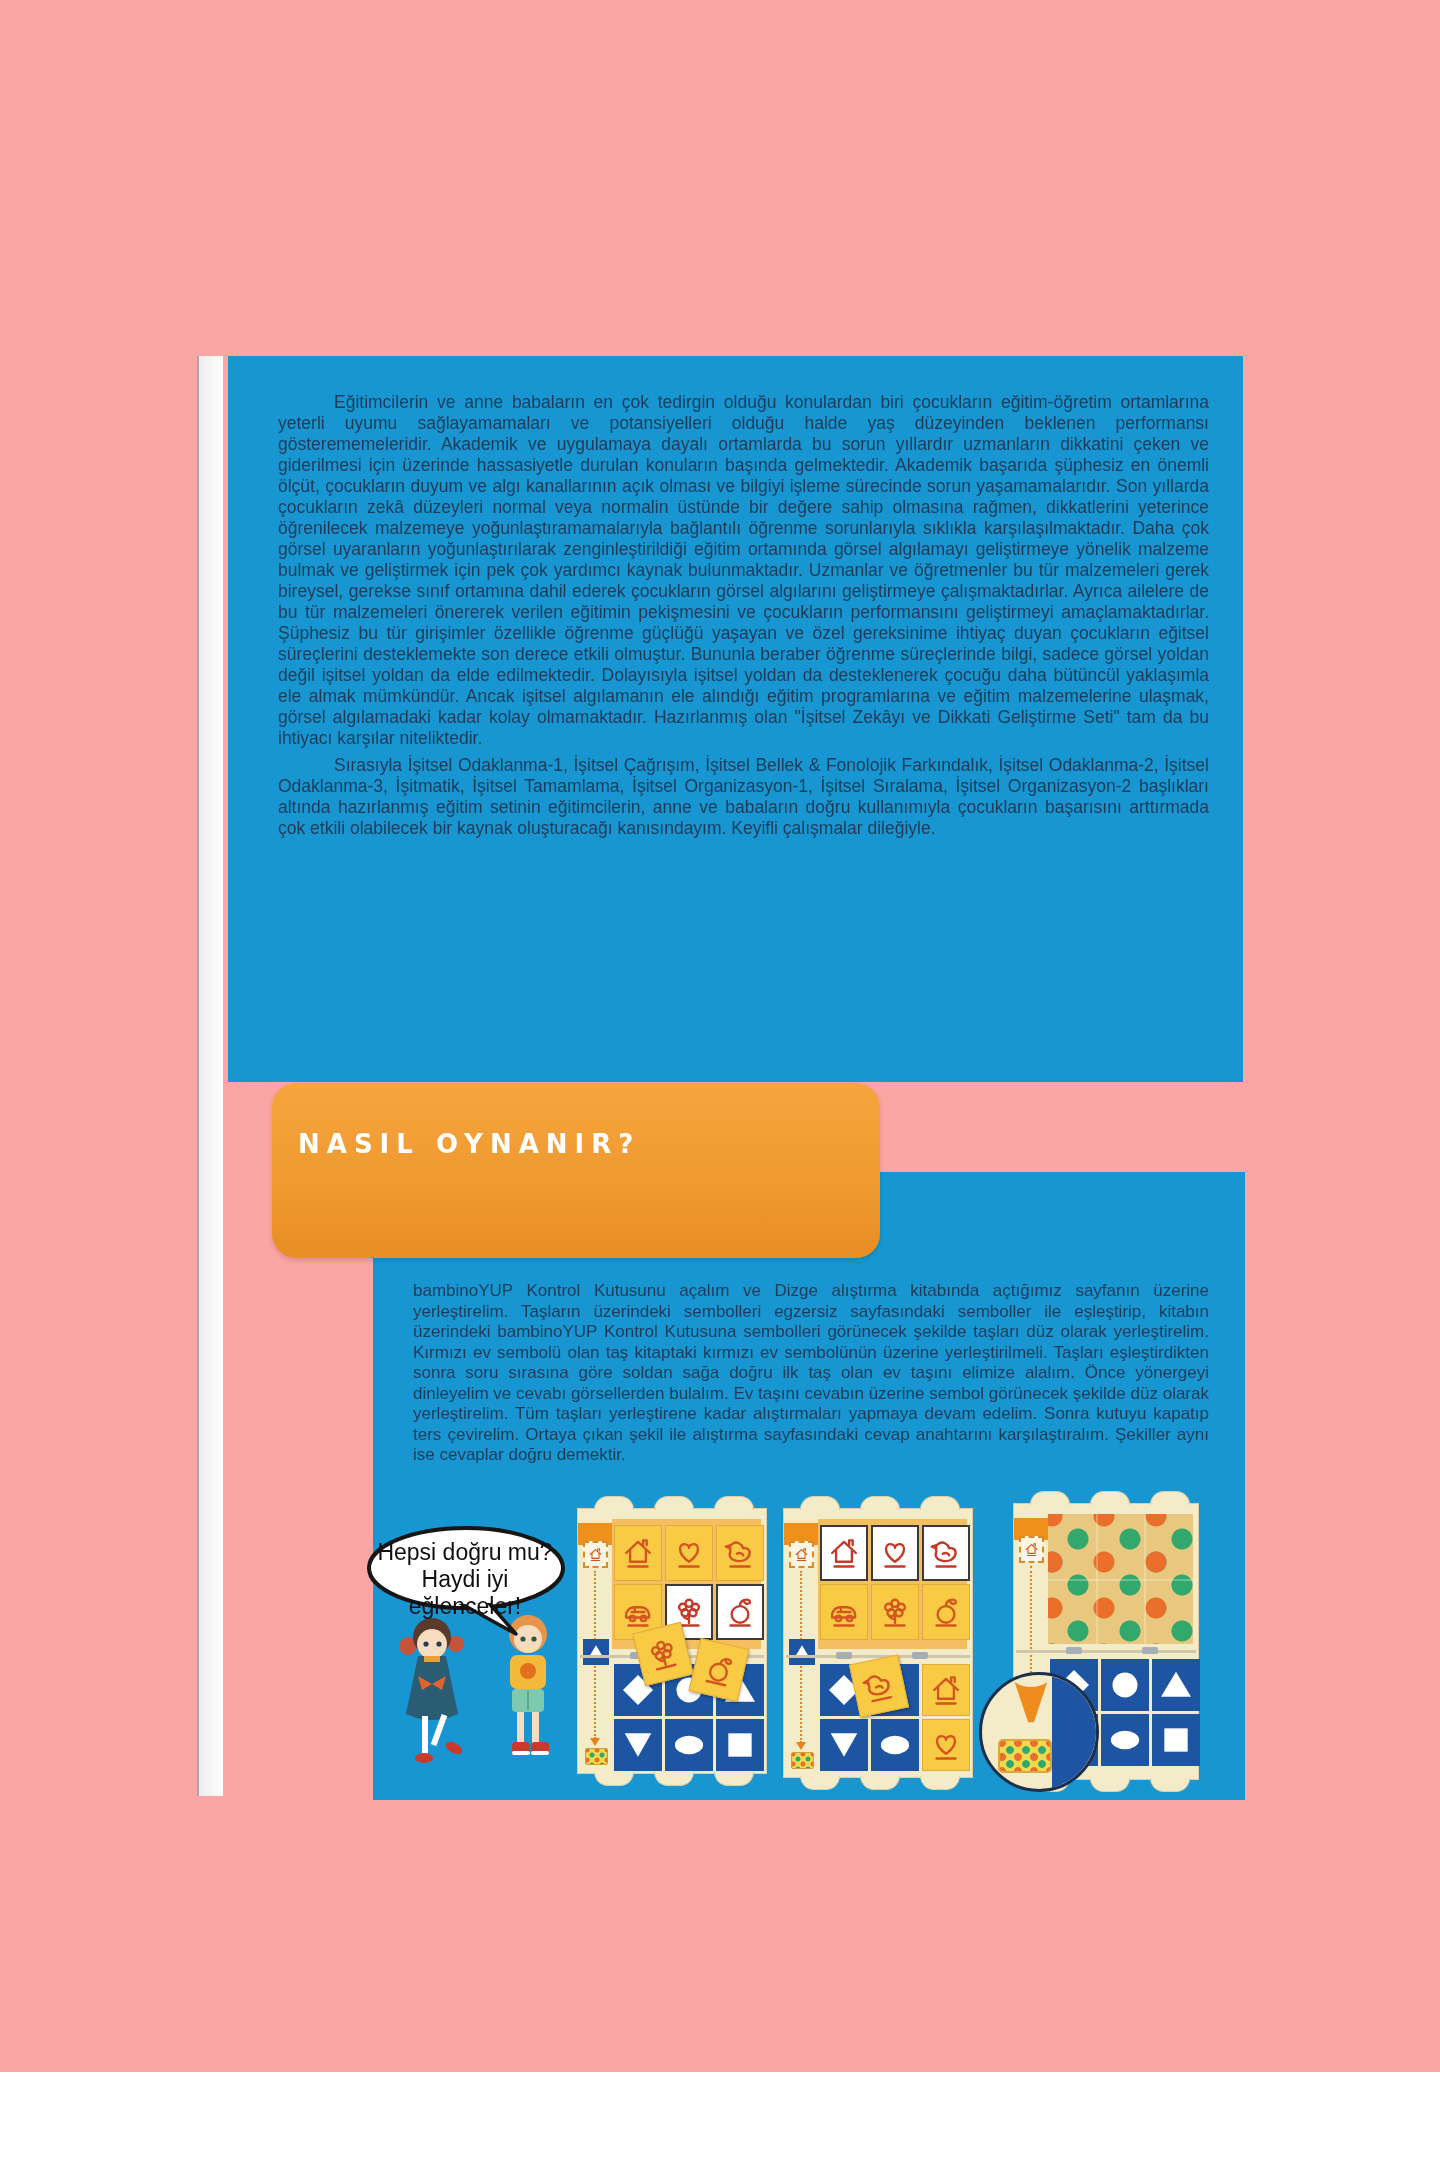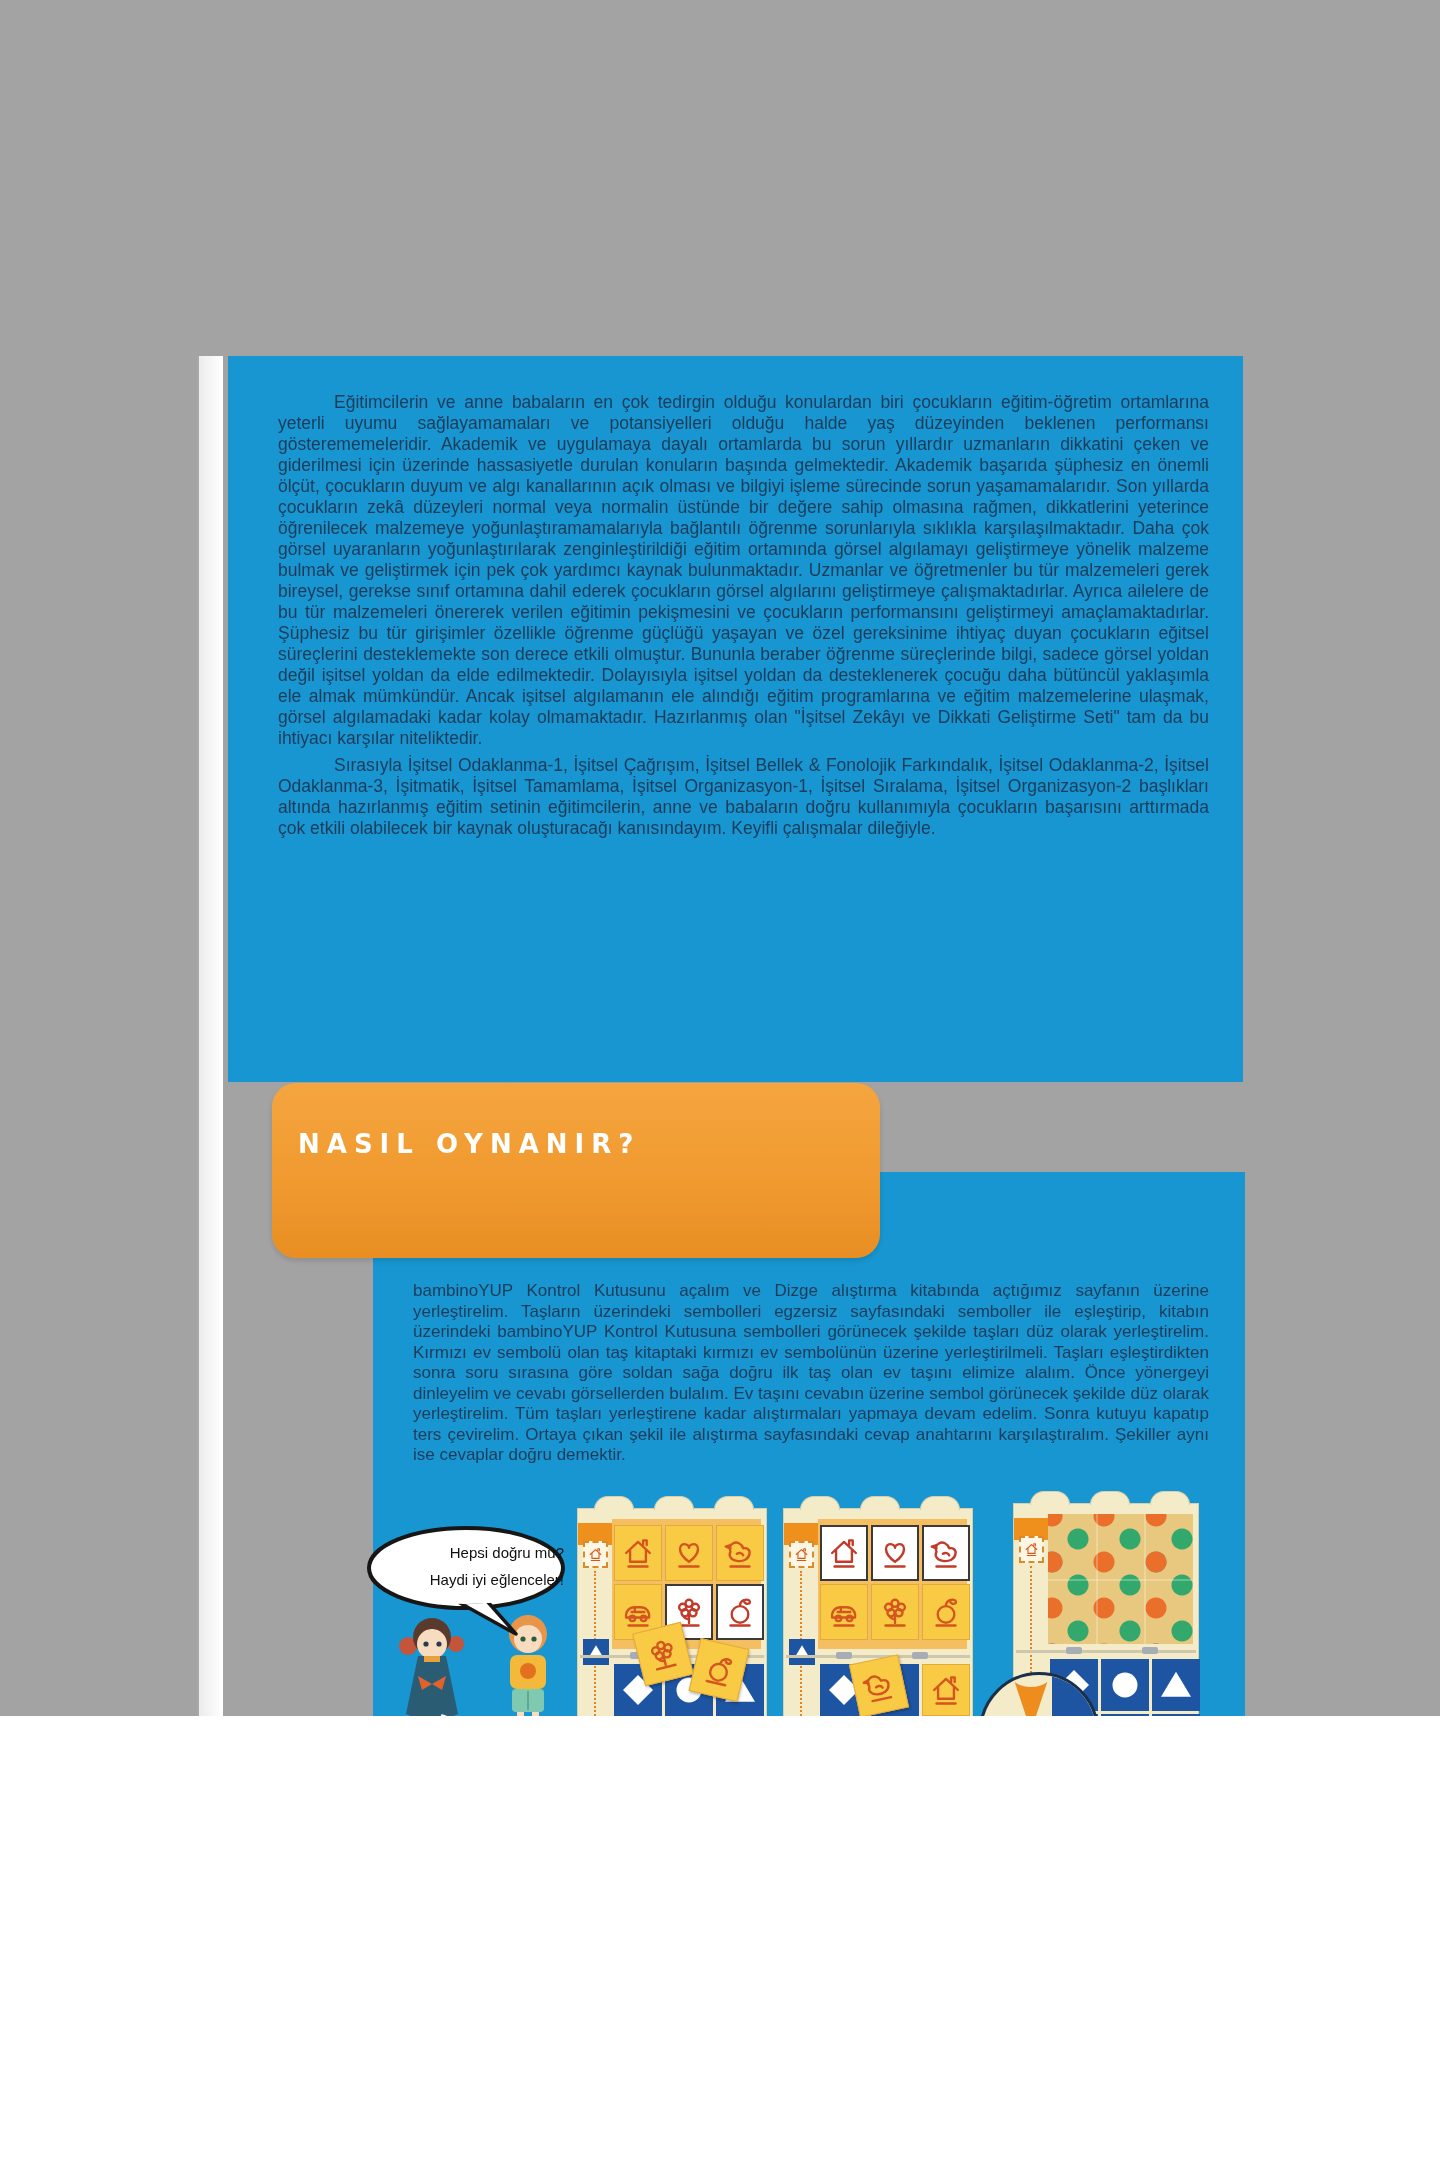"Eğitimcilerin ve anne babaların en" #canvas { background: #a3a3a3 -> #fca5a5; height: 1716px -> 2072px }
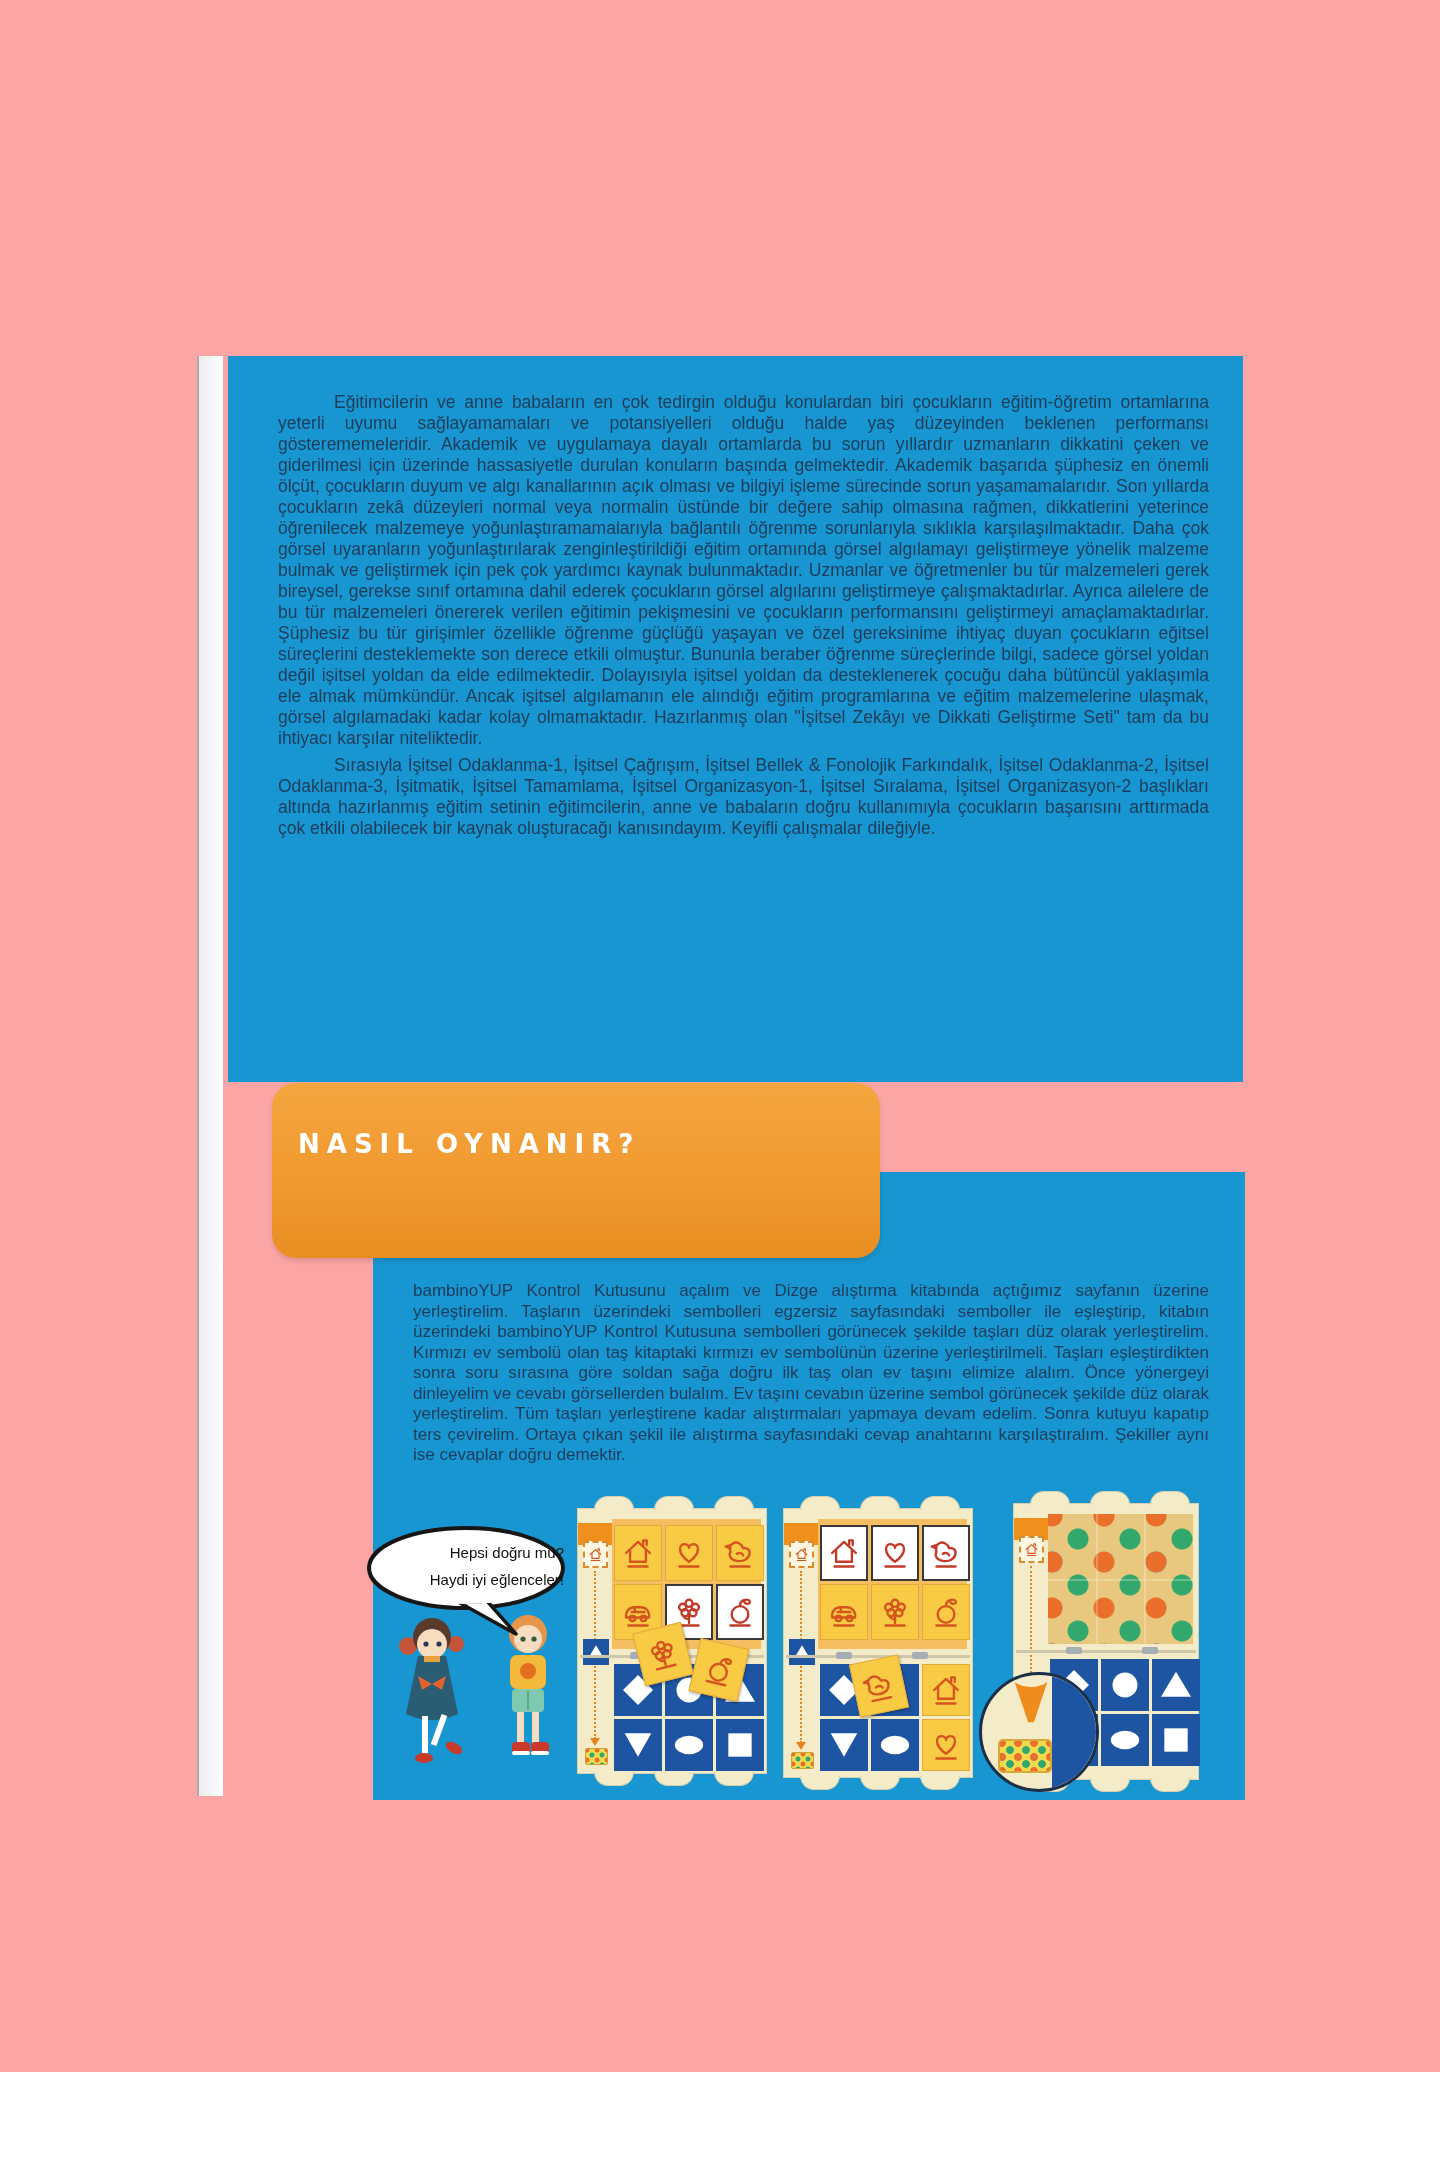"Hepsi doğru mu?" .bubble-text { font-size: 15px -> 23px; text-align: right -> center }
